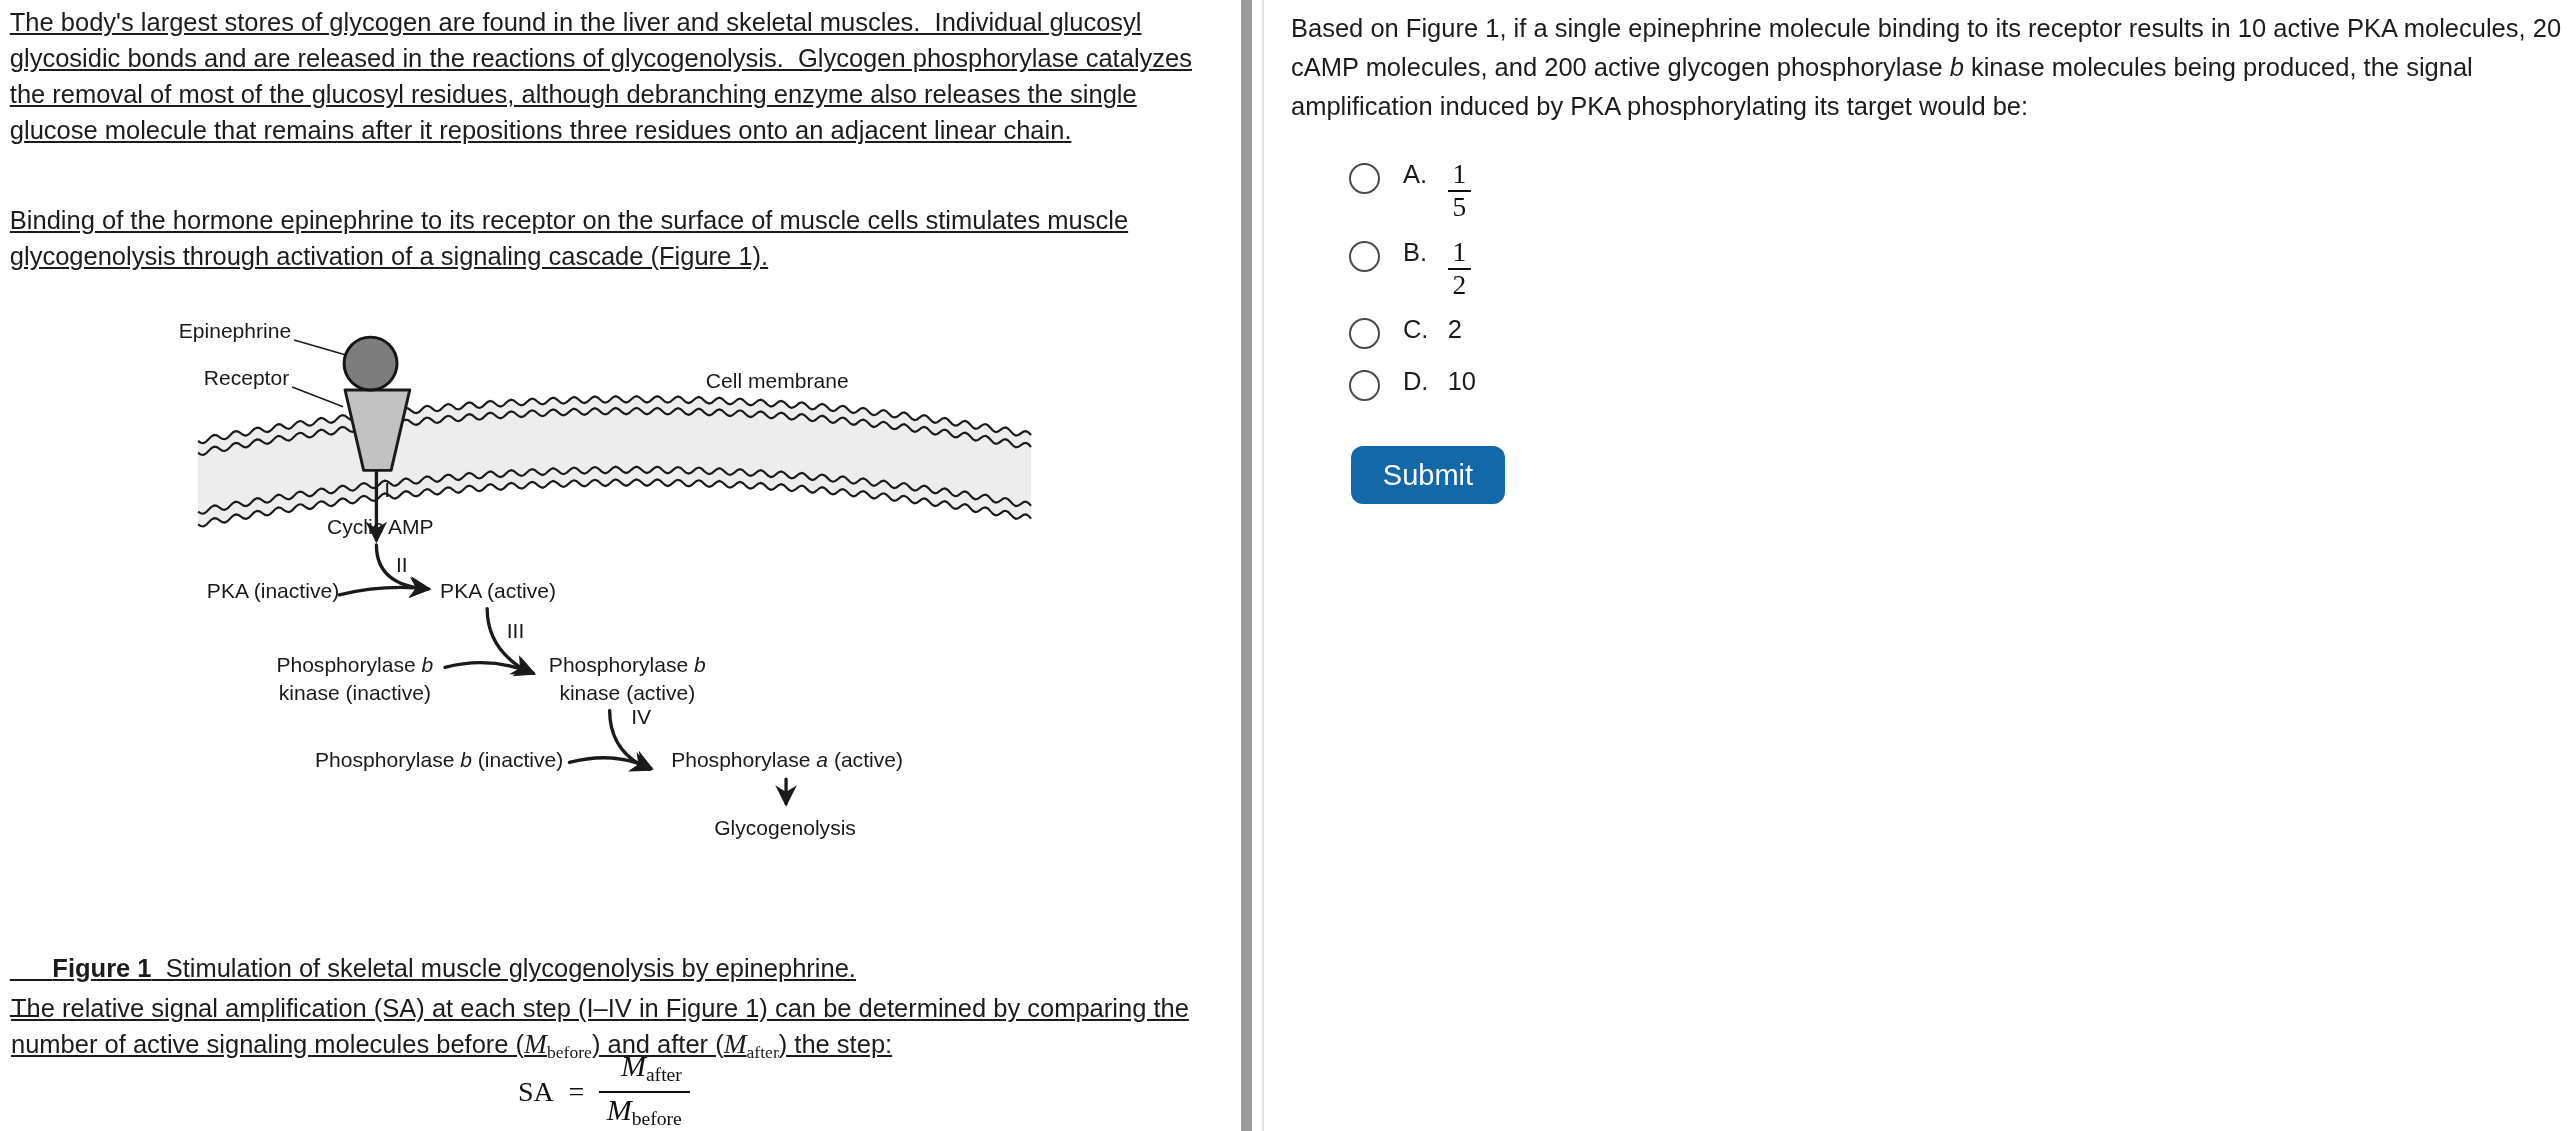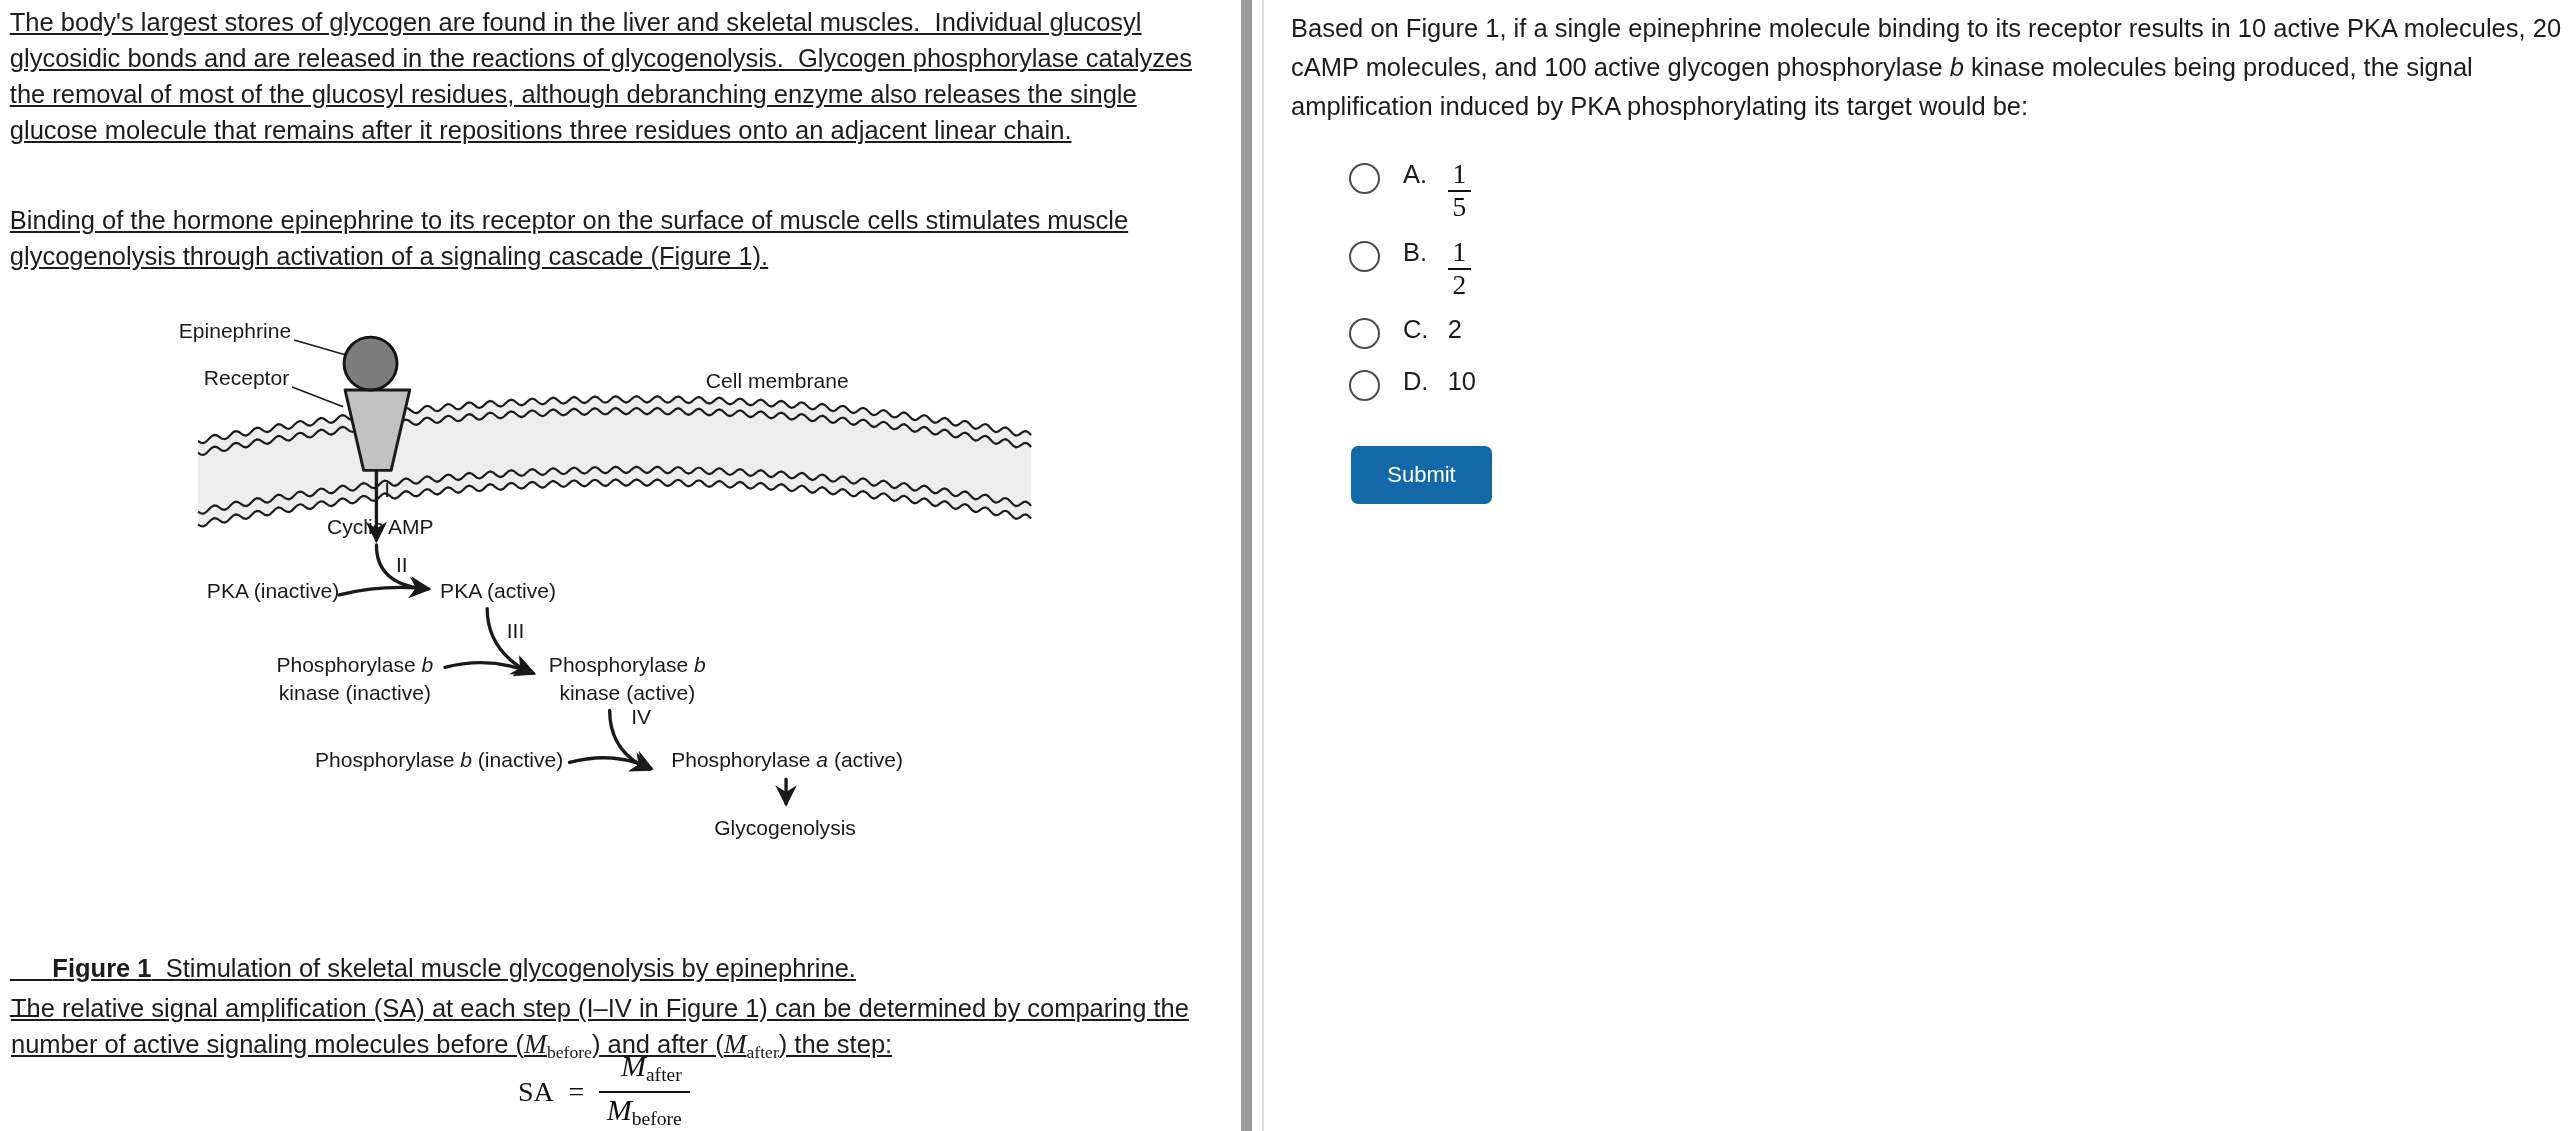"cAMP molecules, and 100 active" span { text: 100 -> 200 }
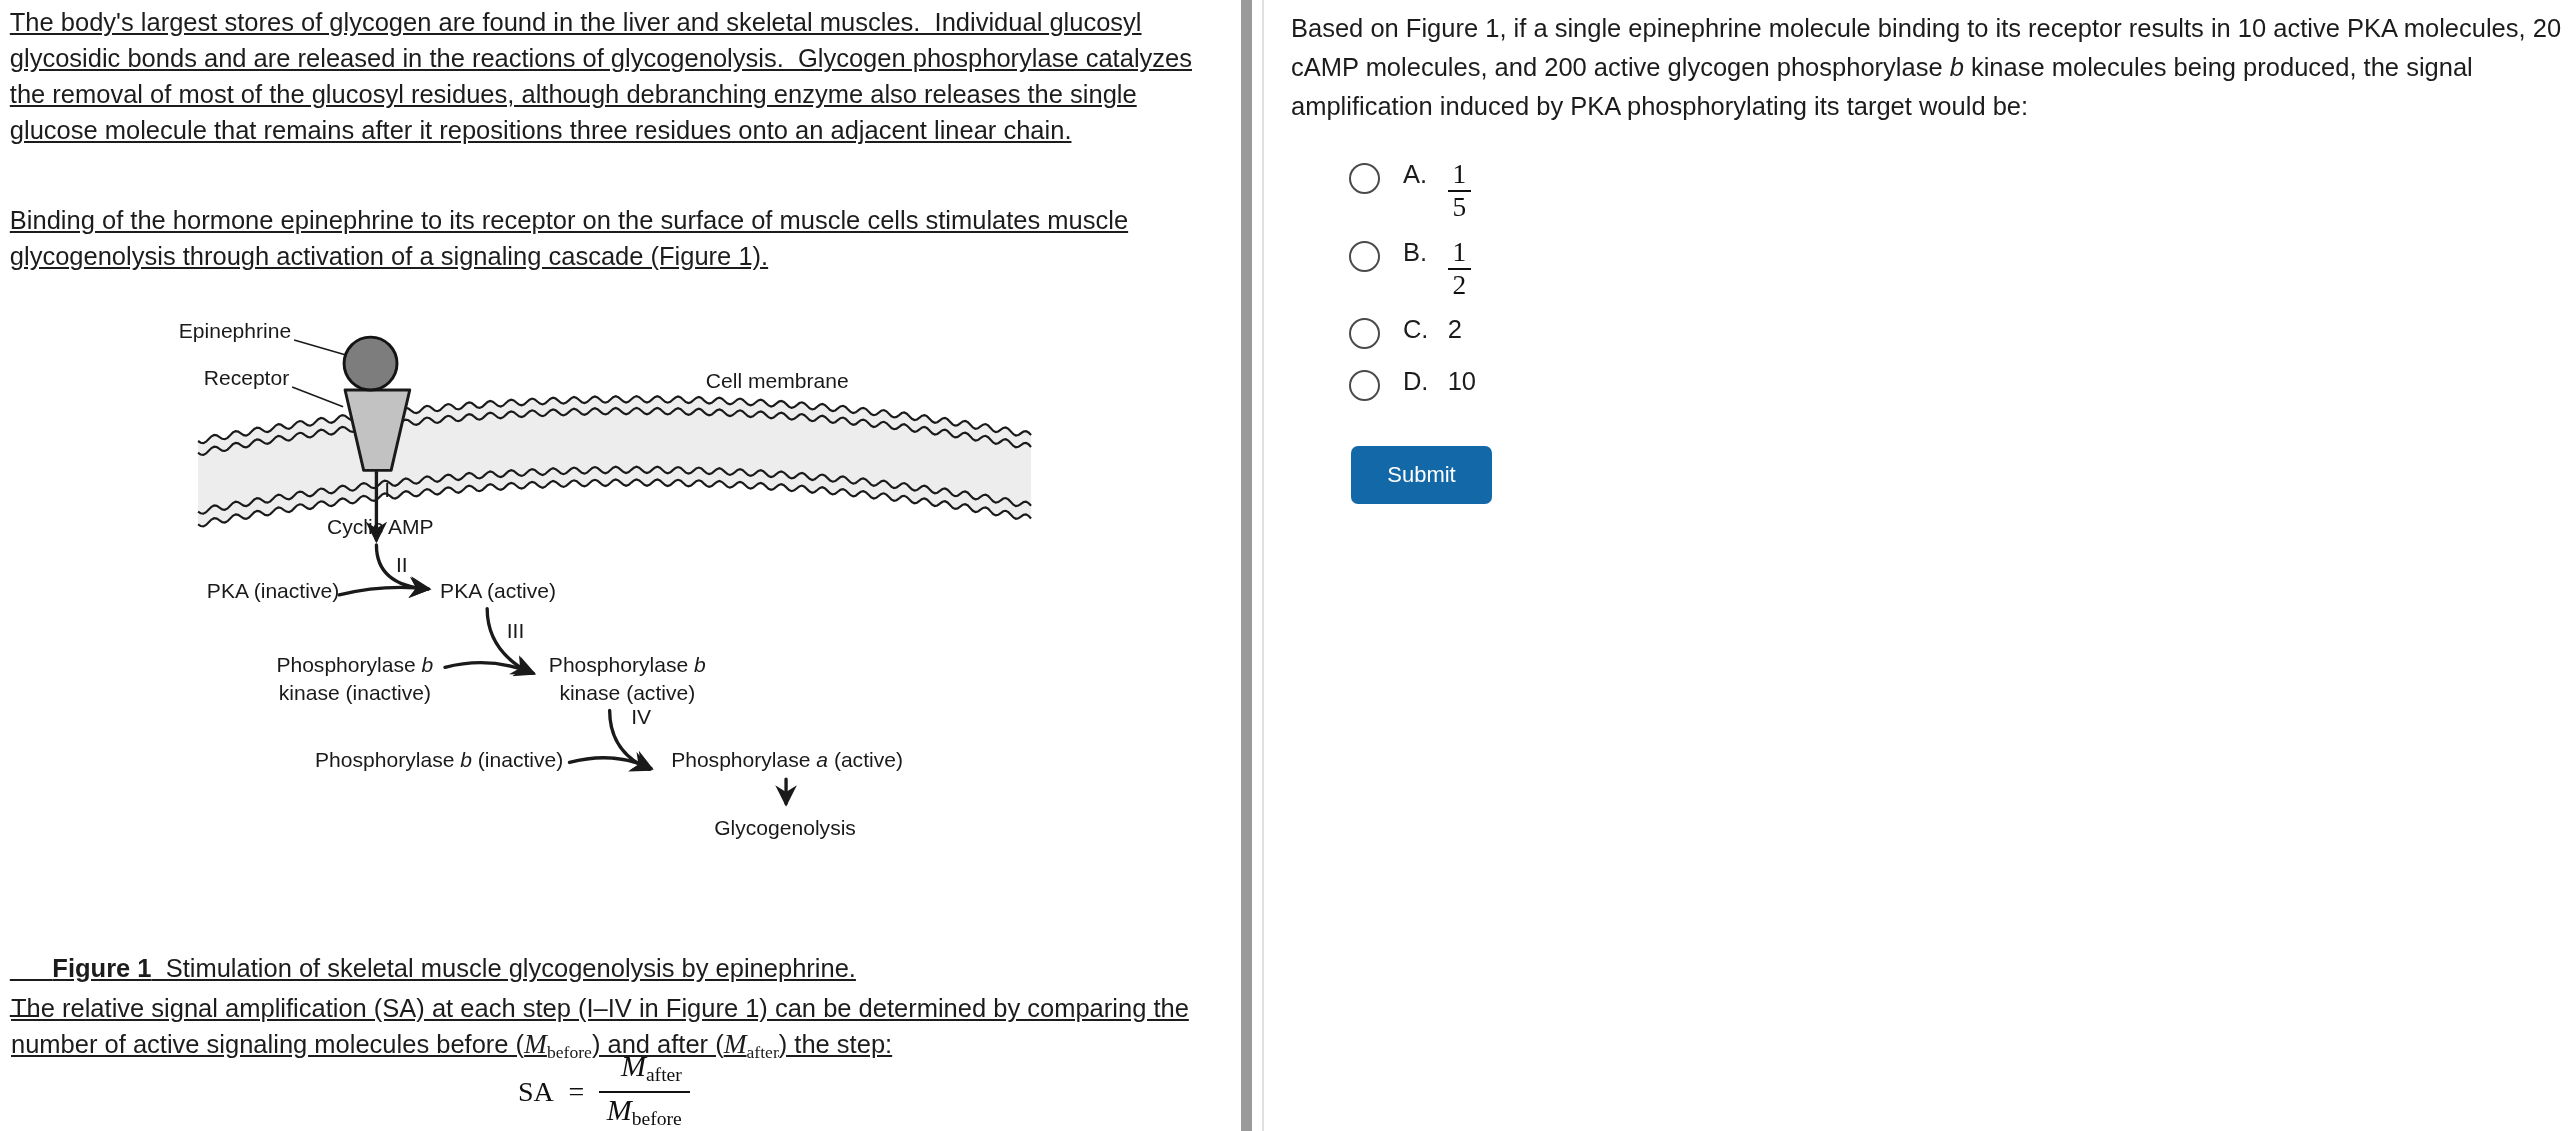"Submit" #submit-button { border-radius: 7px -> 12px; font-size: 22px -> 29px; width: 141px -> 154px }
